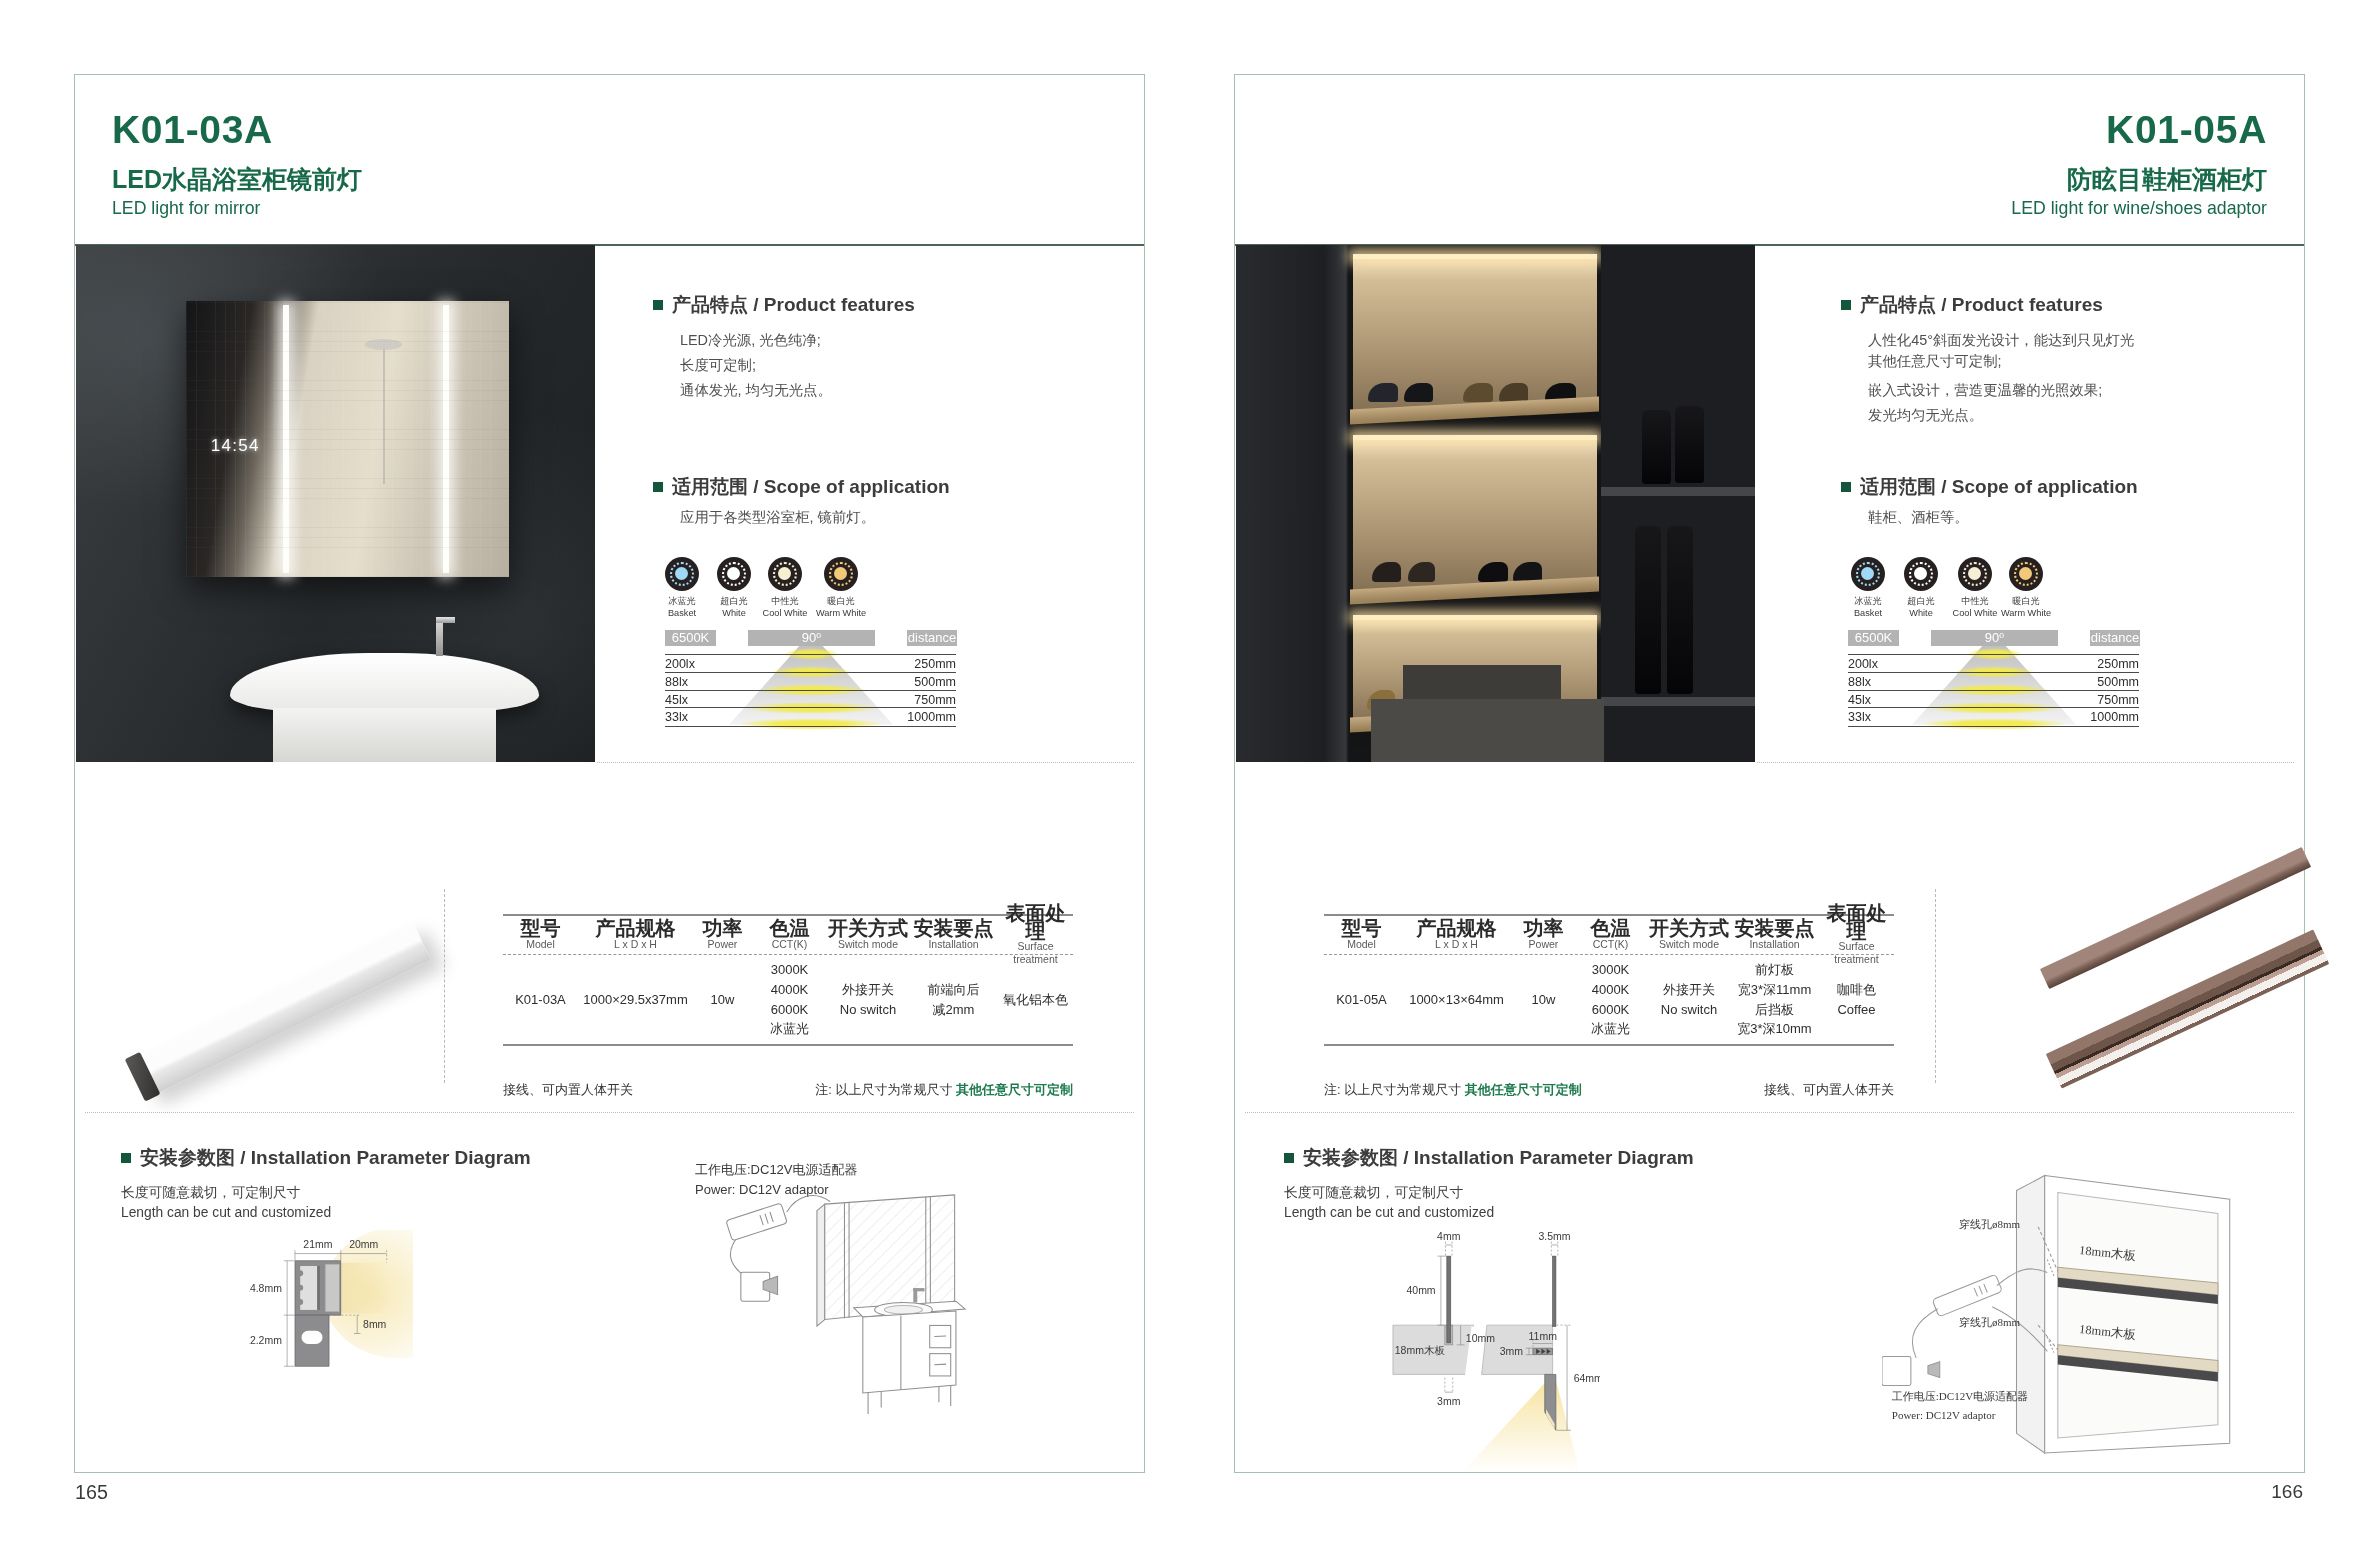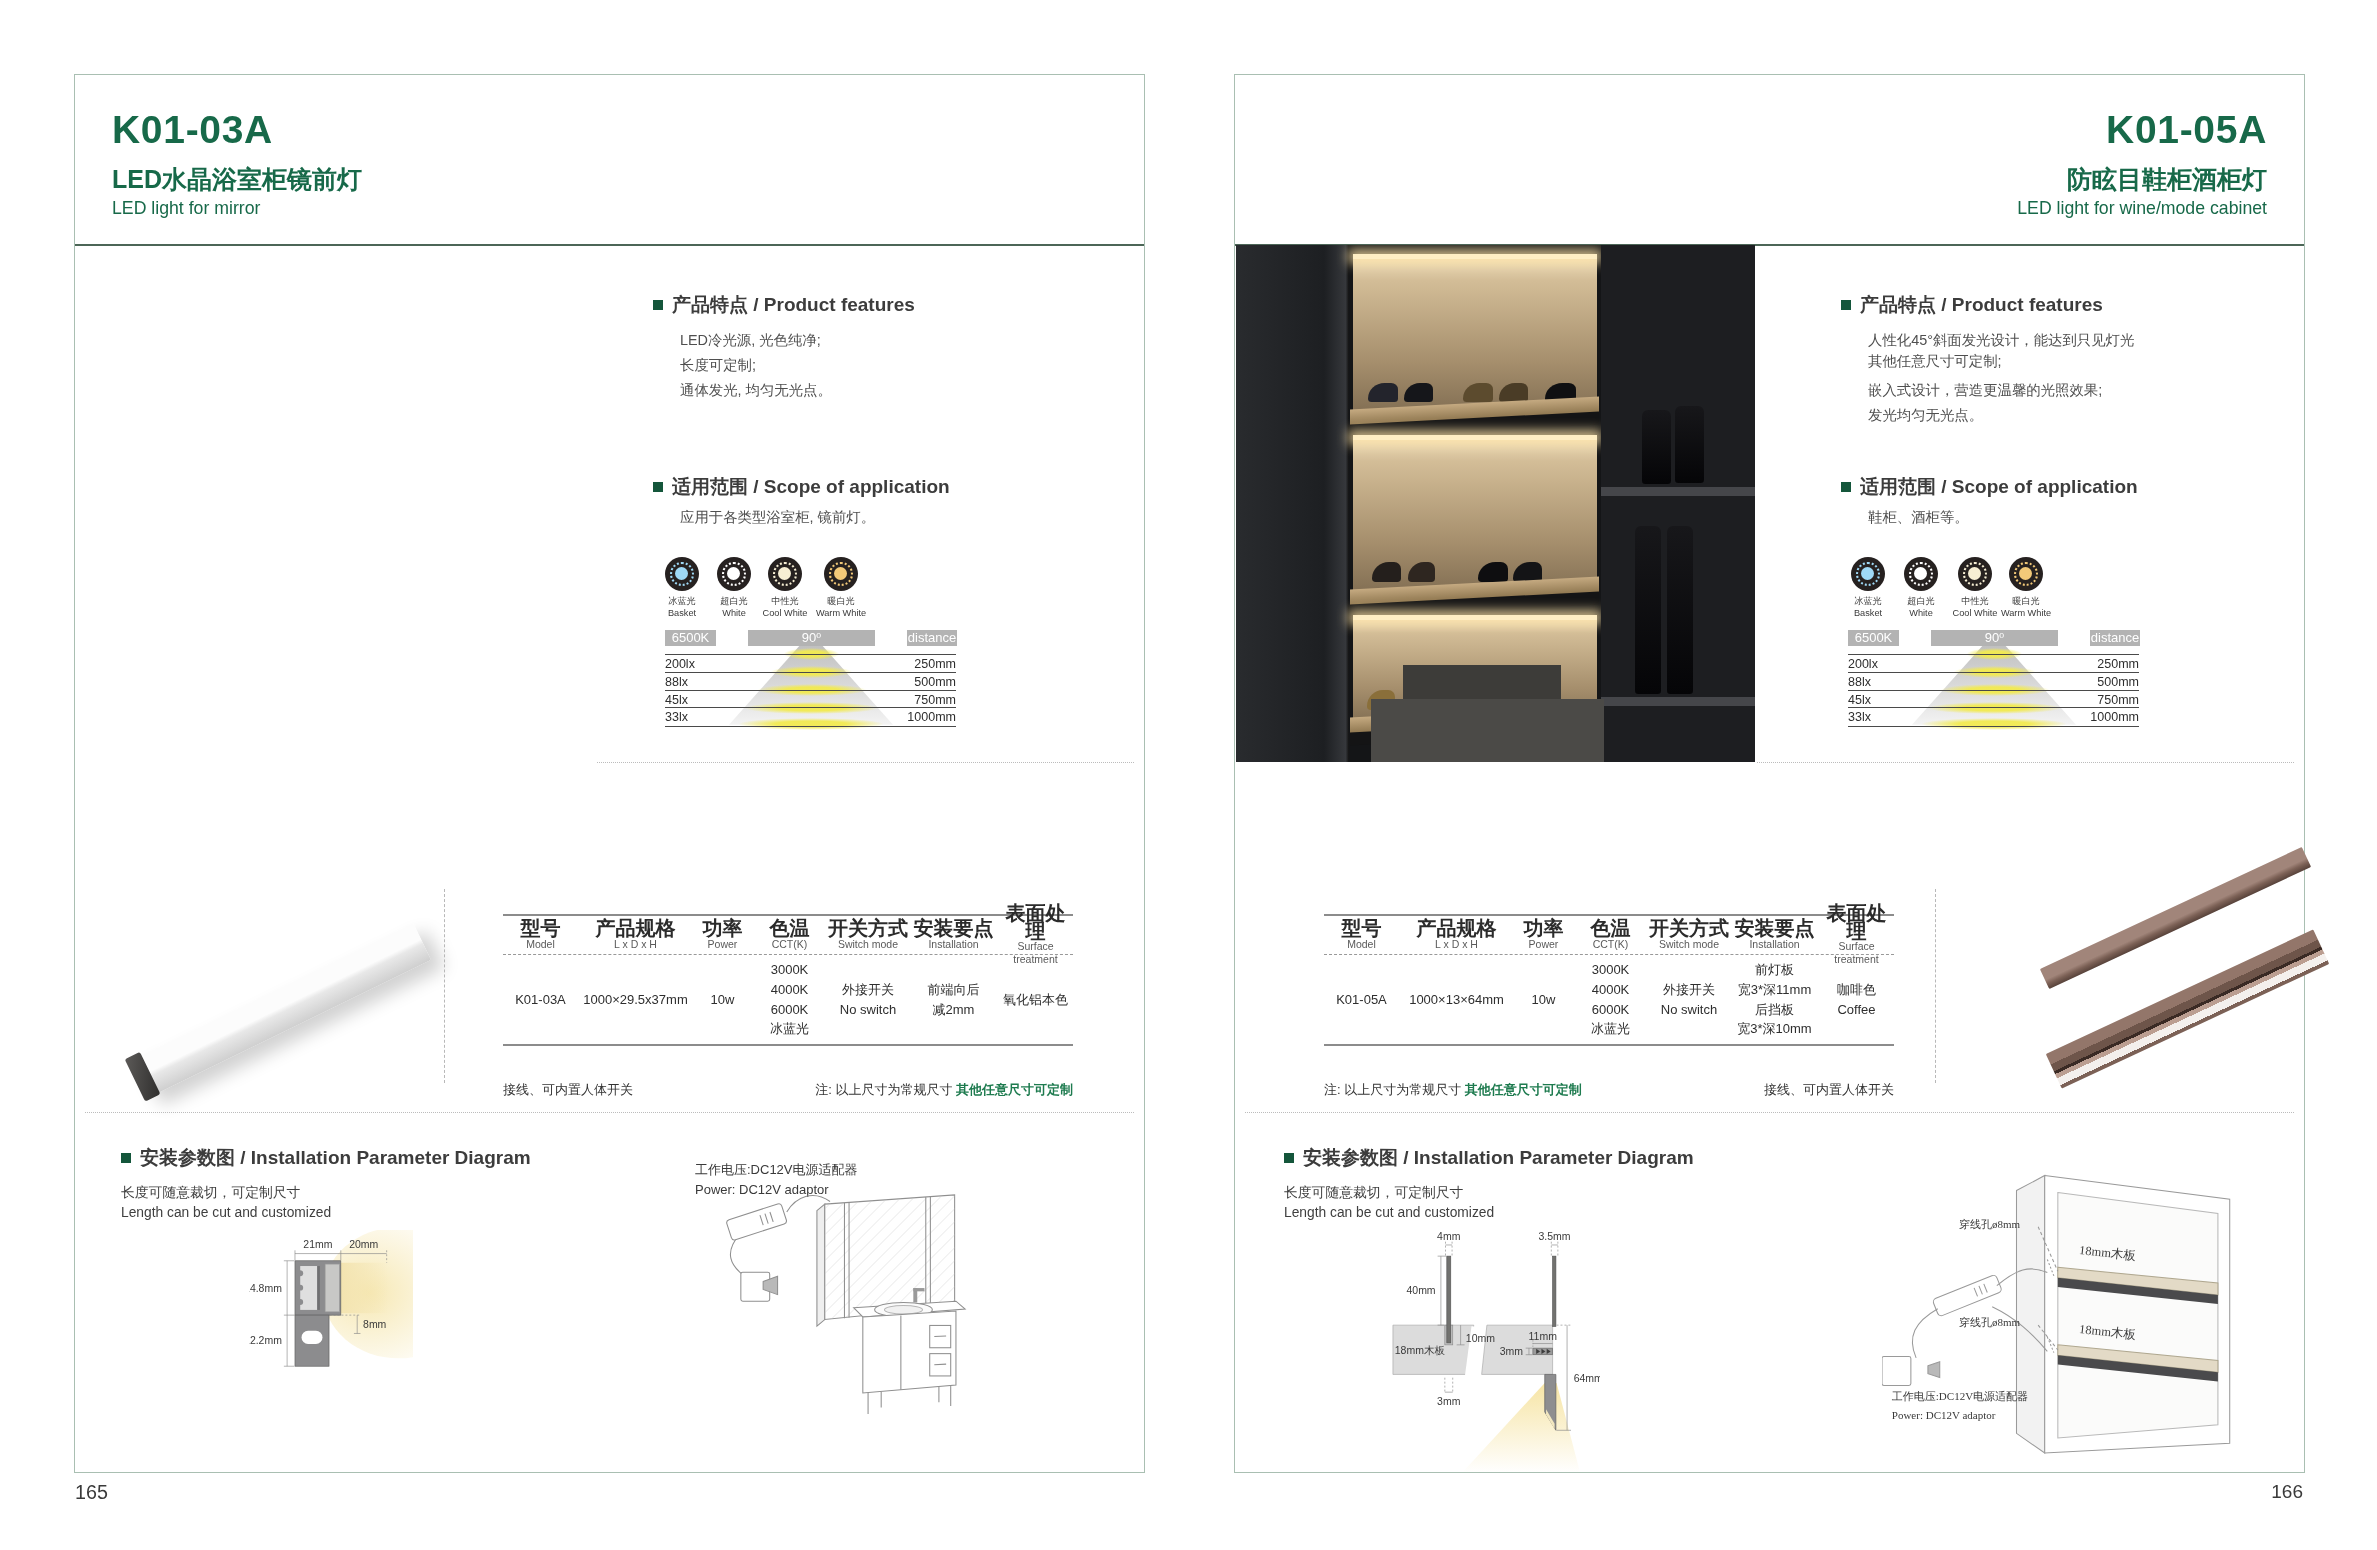"LED light for wine/mode cabinet" div.abs { text: wine/mode cabinet -> wine/shoes adaptor }
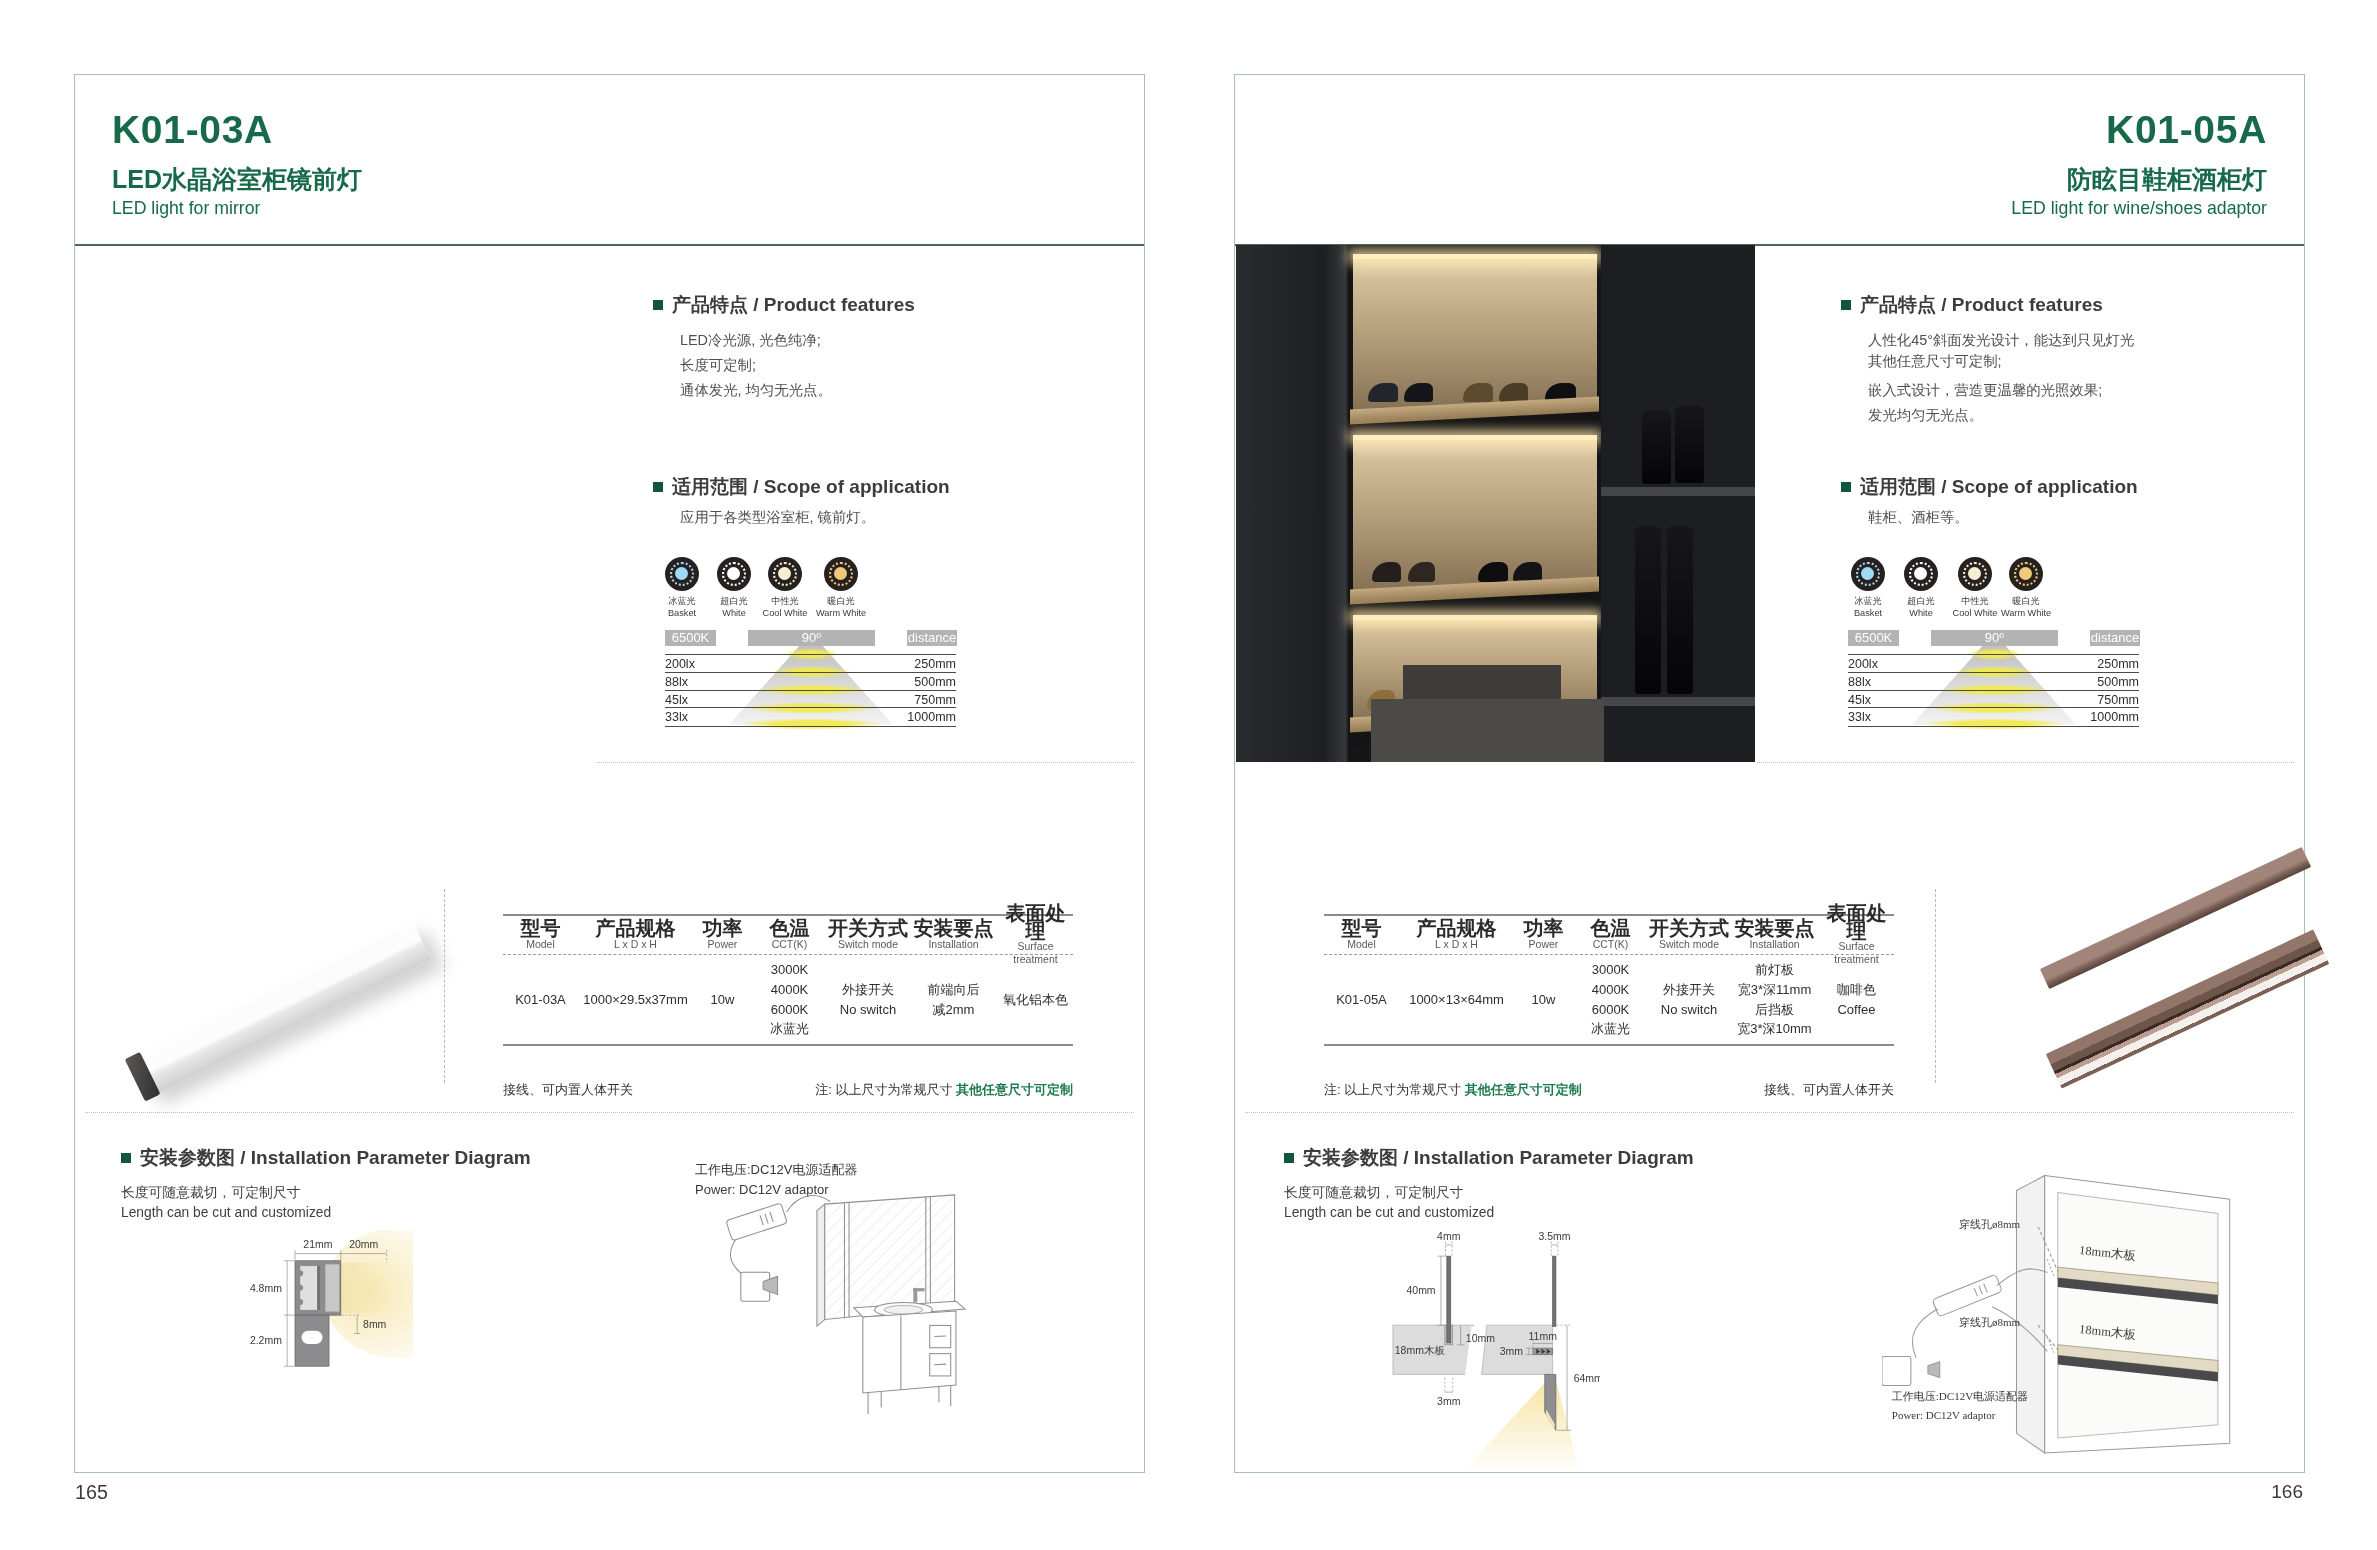"14:54" div.abs { html: none -> <div> <div> <div></div> <div></div> <div></div> <div></div> <div>14:54</div> </div> <div></div> <div></div> <div></div> </div> }
